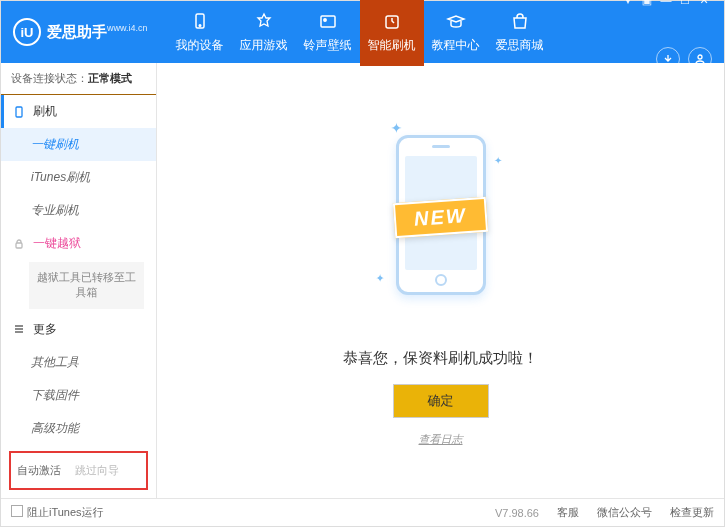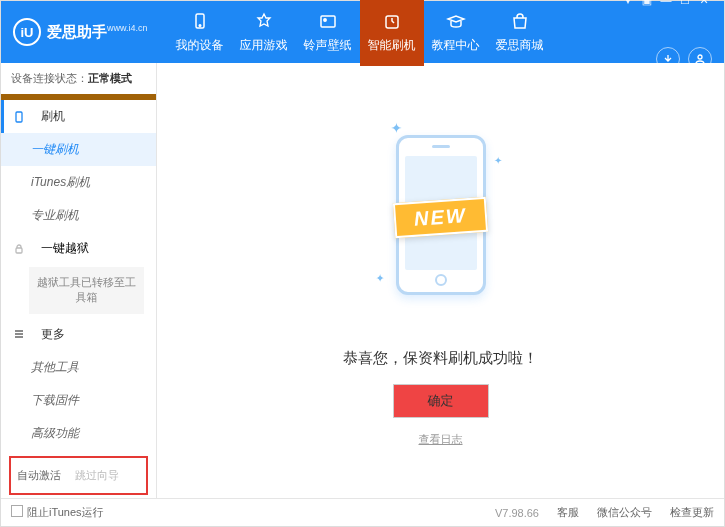"设备连接状态：正常模式" .status-row { border-bottom: 6px solid #a16207 -> 1px solid #a16207 }
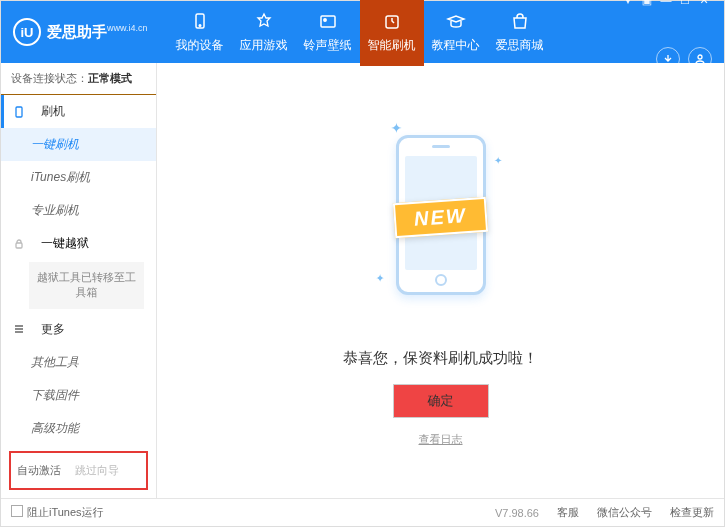"刷机" .side-section { gap: 16px -> 8px }
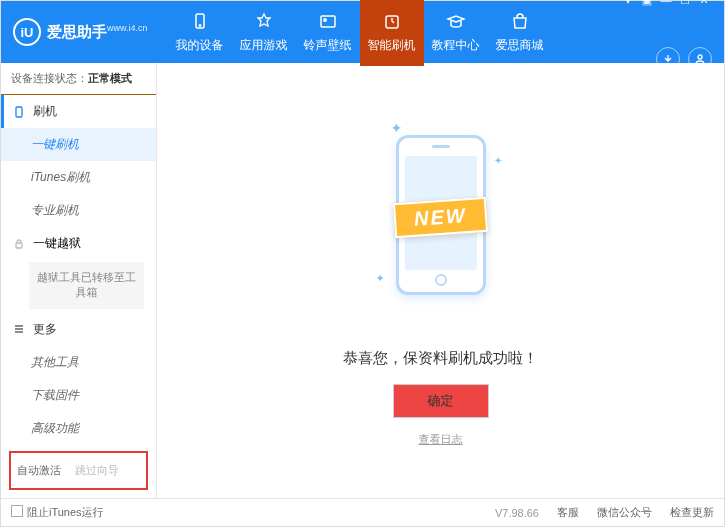"一键越狱" div.side-section { color: #000000 -> #ec4899 }
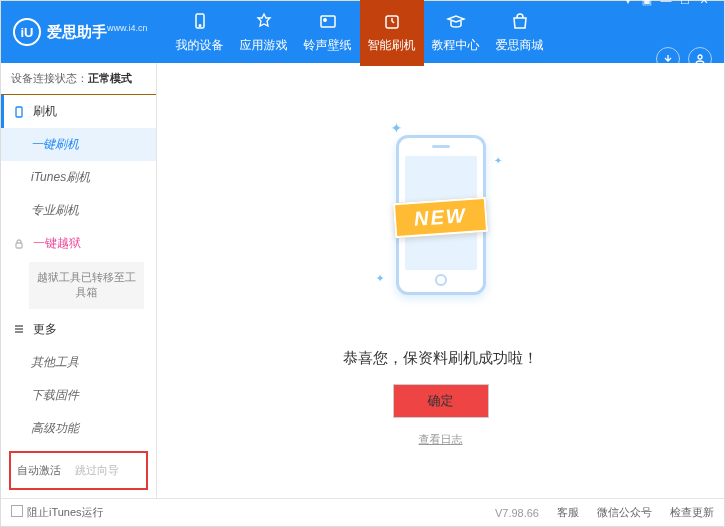"确定" .ok-btn { background: #ef4444 -> #eab308 }
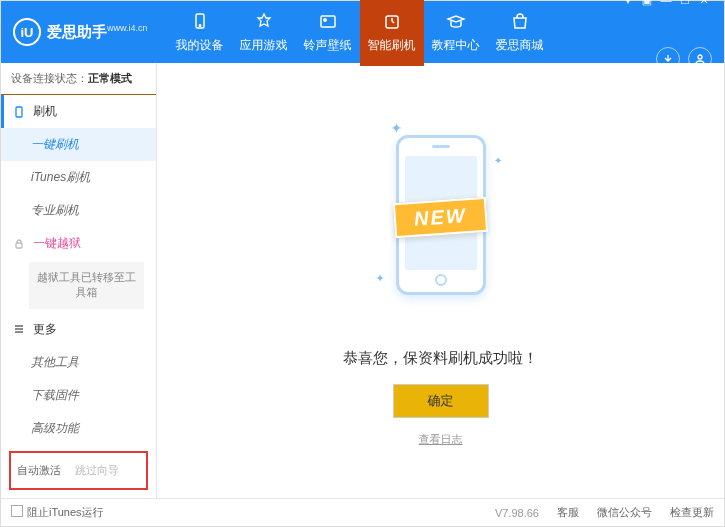"查看日志" .log-link { font-style: none -> italic }
